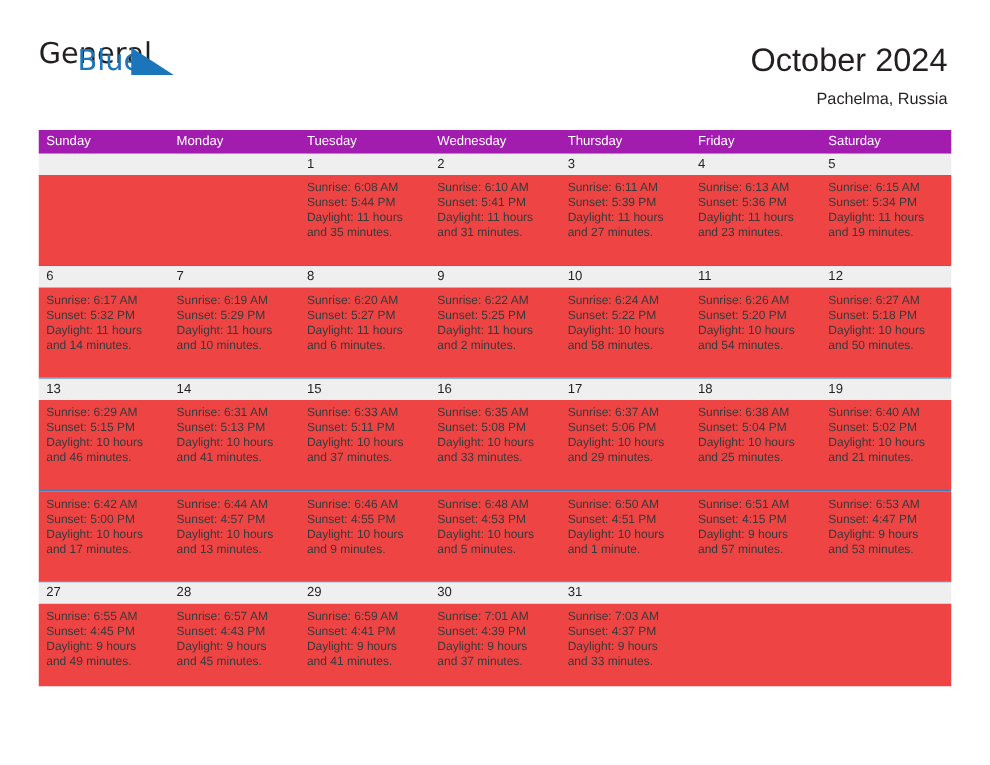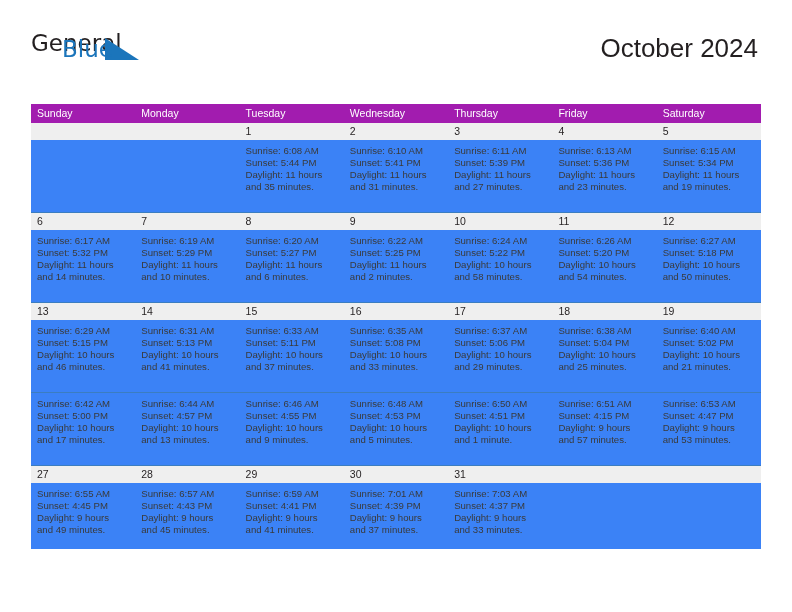"Pachelma, Russia" div.location { html: none -> <div>Pachelma, Russia</div> }
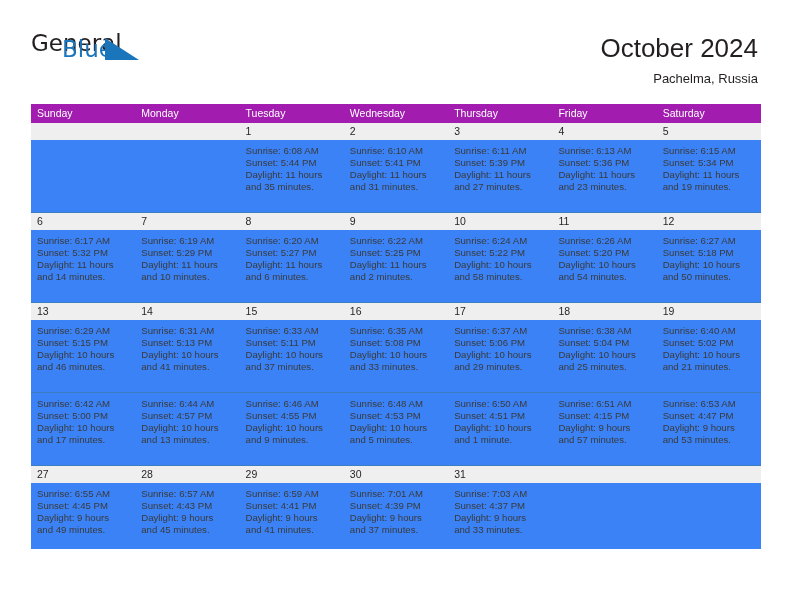"Sunrise: 6:08 AM" .bodyrow { background: #3b82f6 -> #ef4444 }
